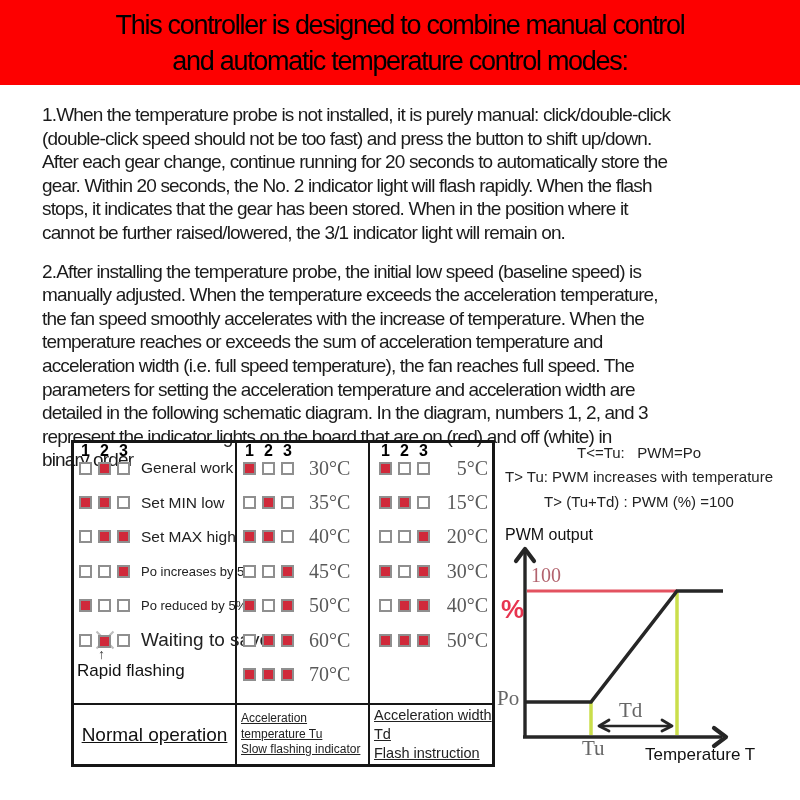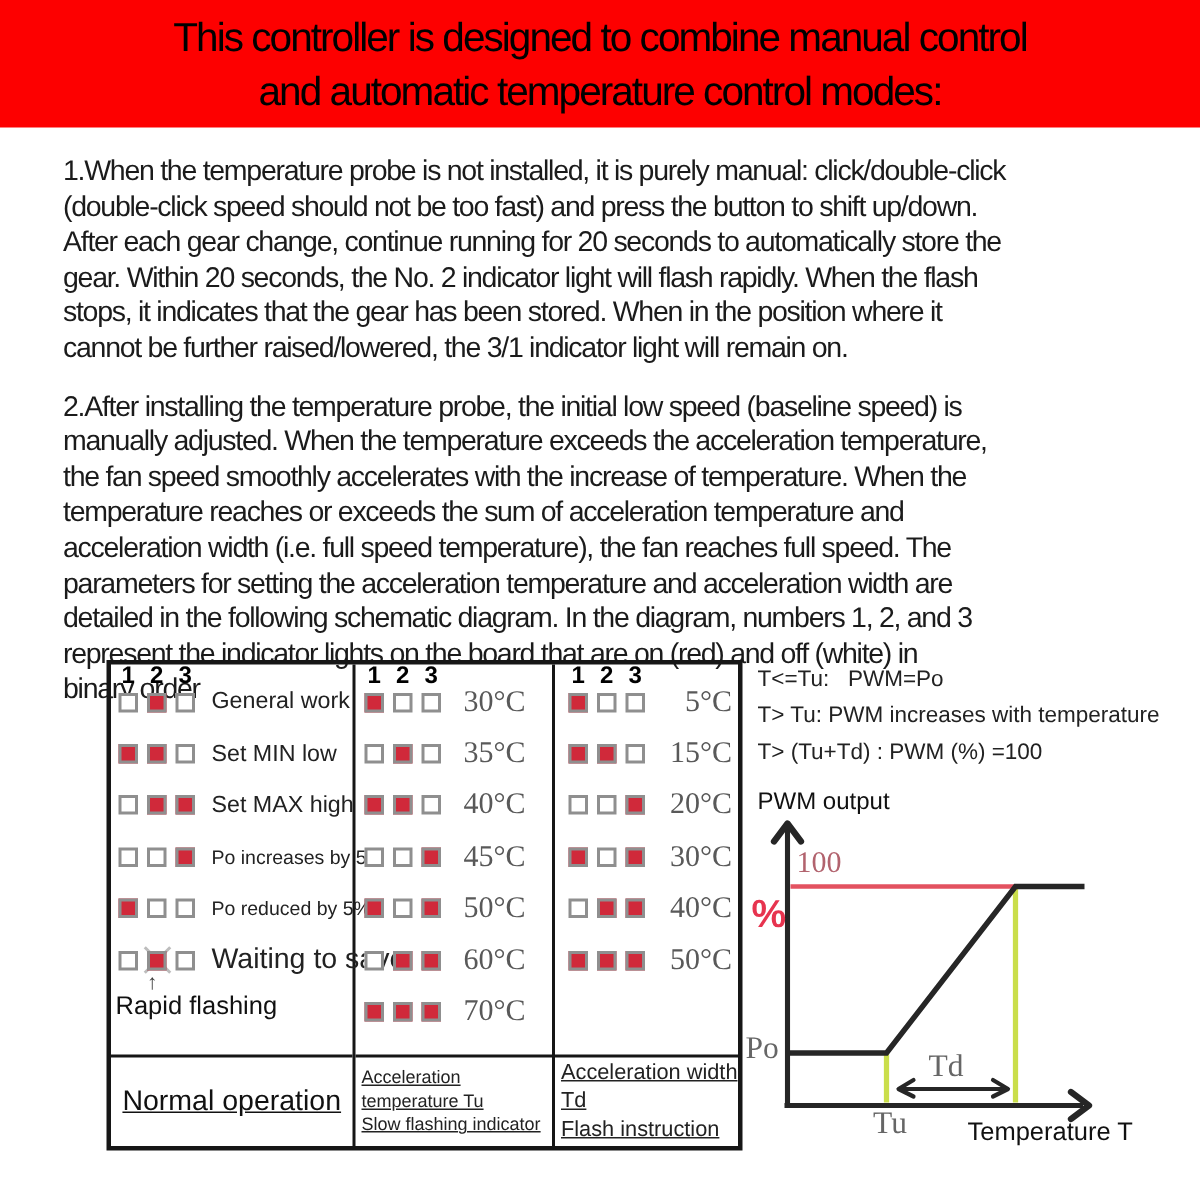"T<=Tu: PWM=Po" .pwm { text-align: none -> center }
